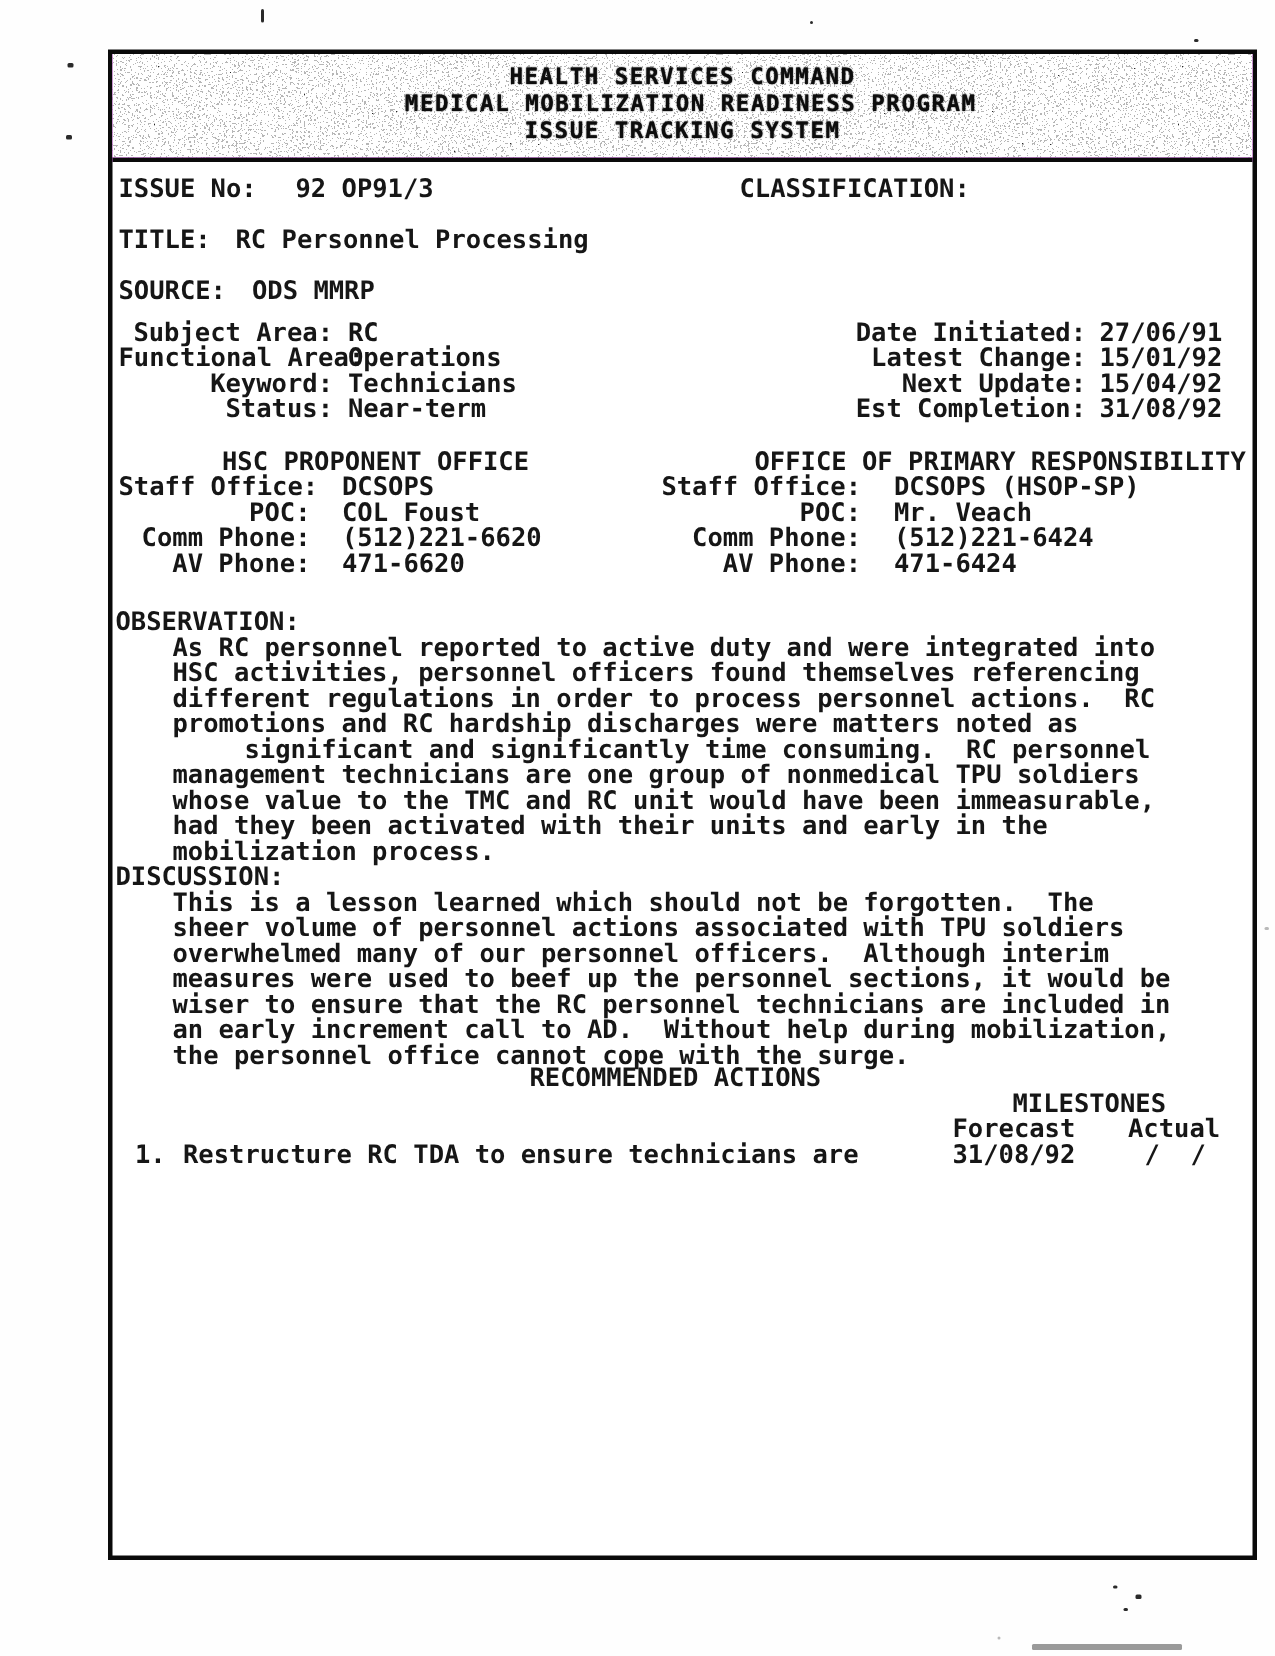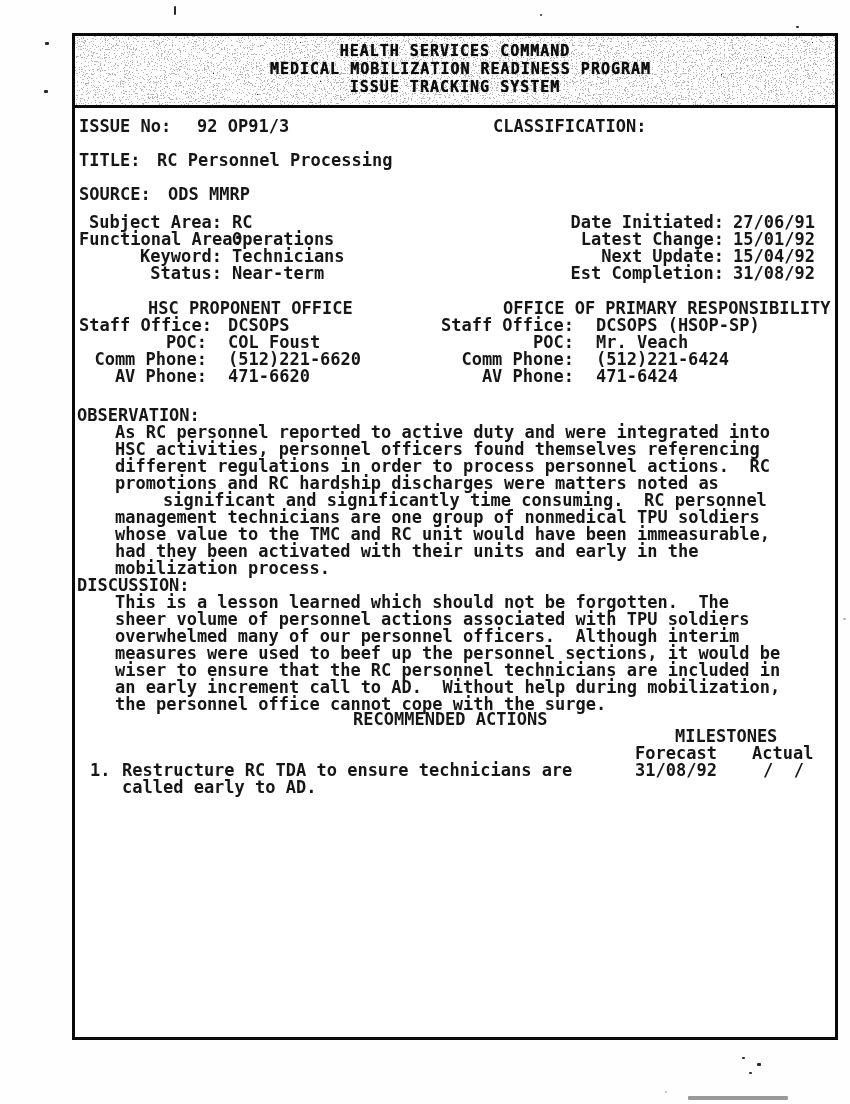"called early to AD." div.row { html: <div> <span>called early to AD.</span> </div> -> none }
